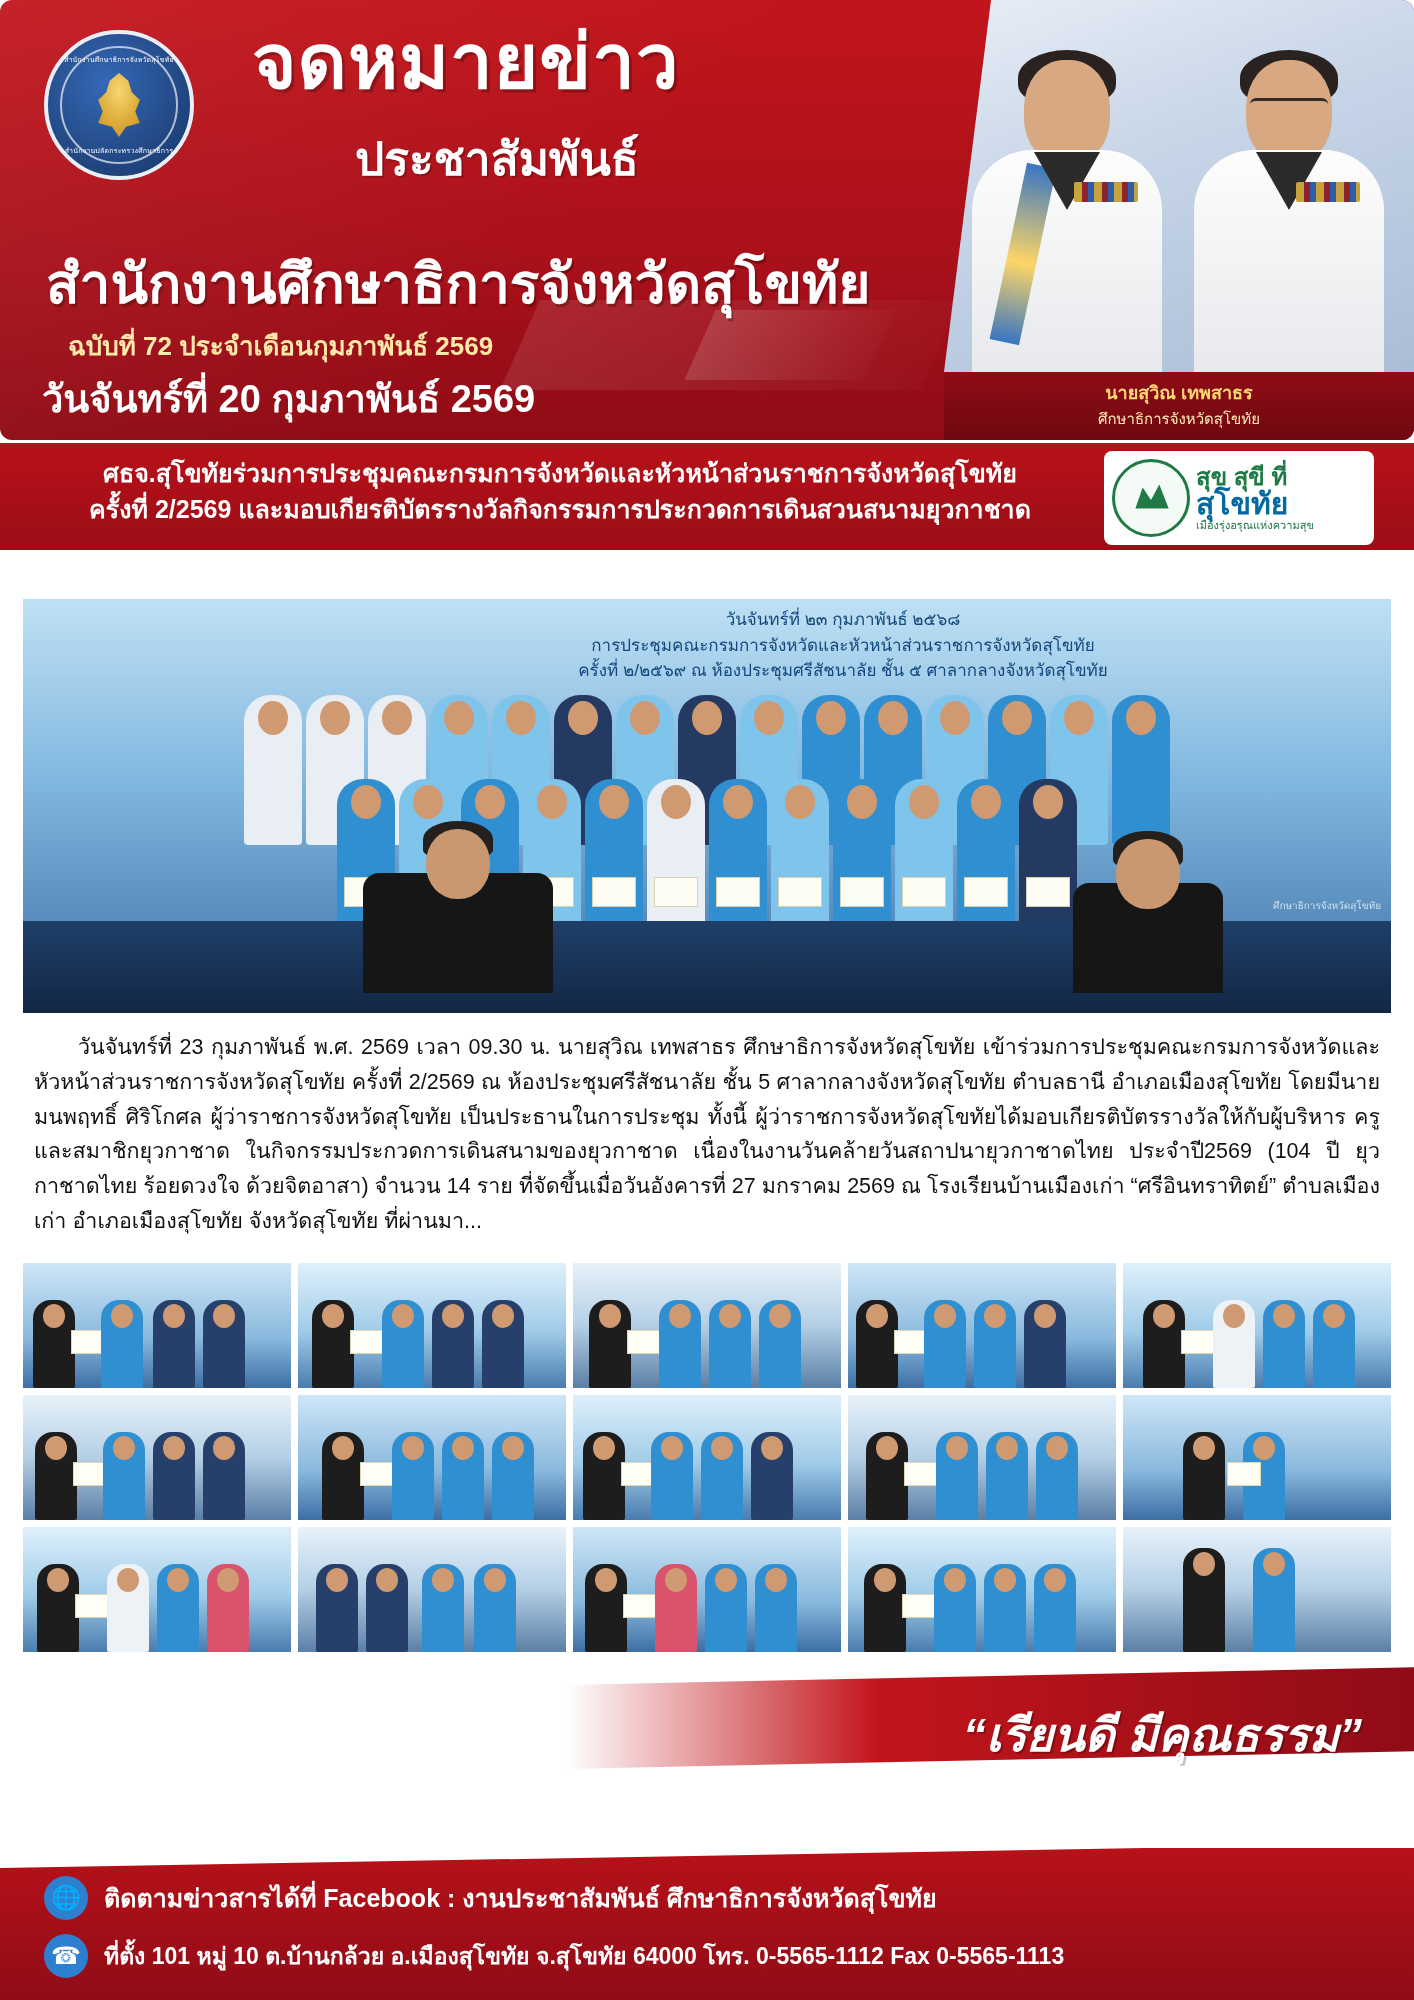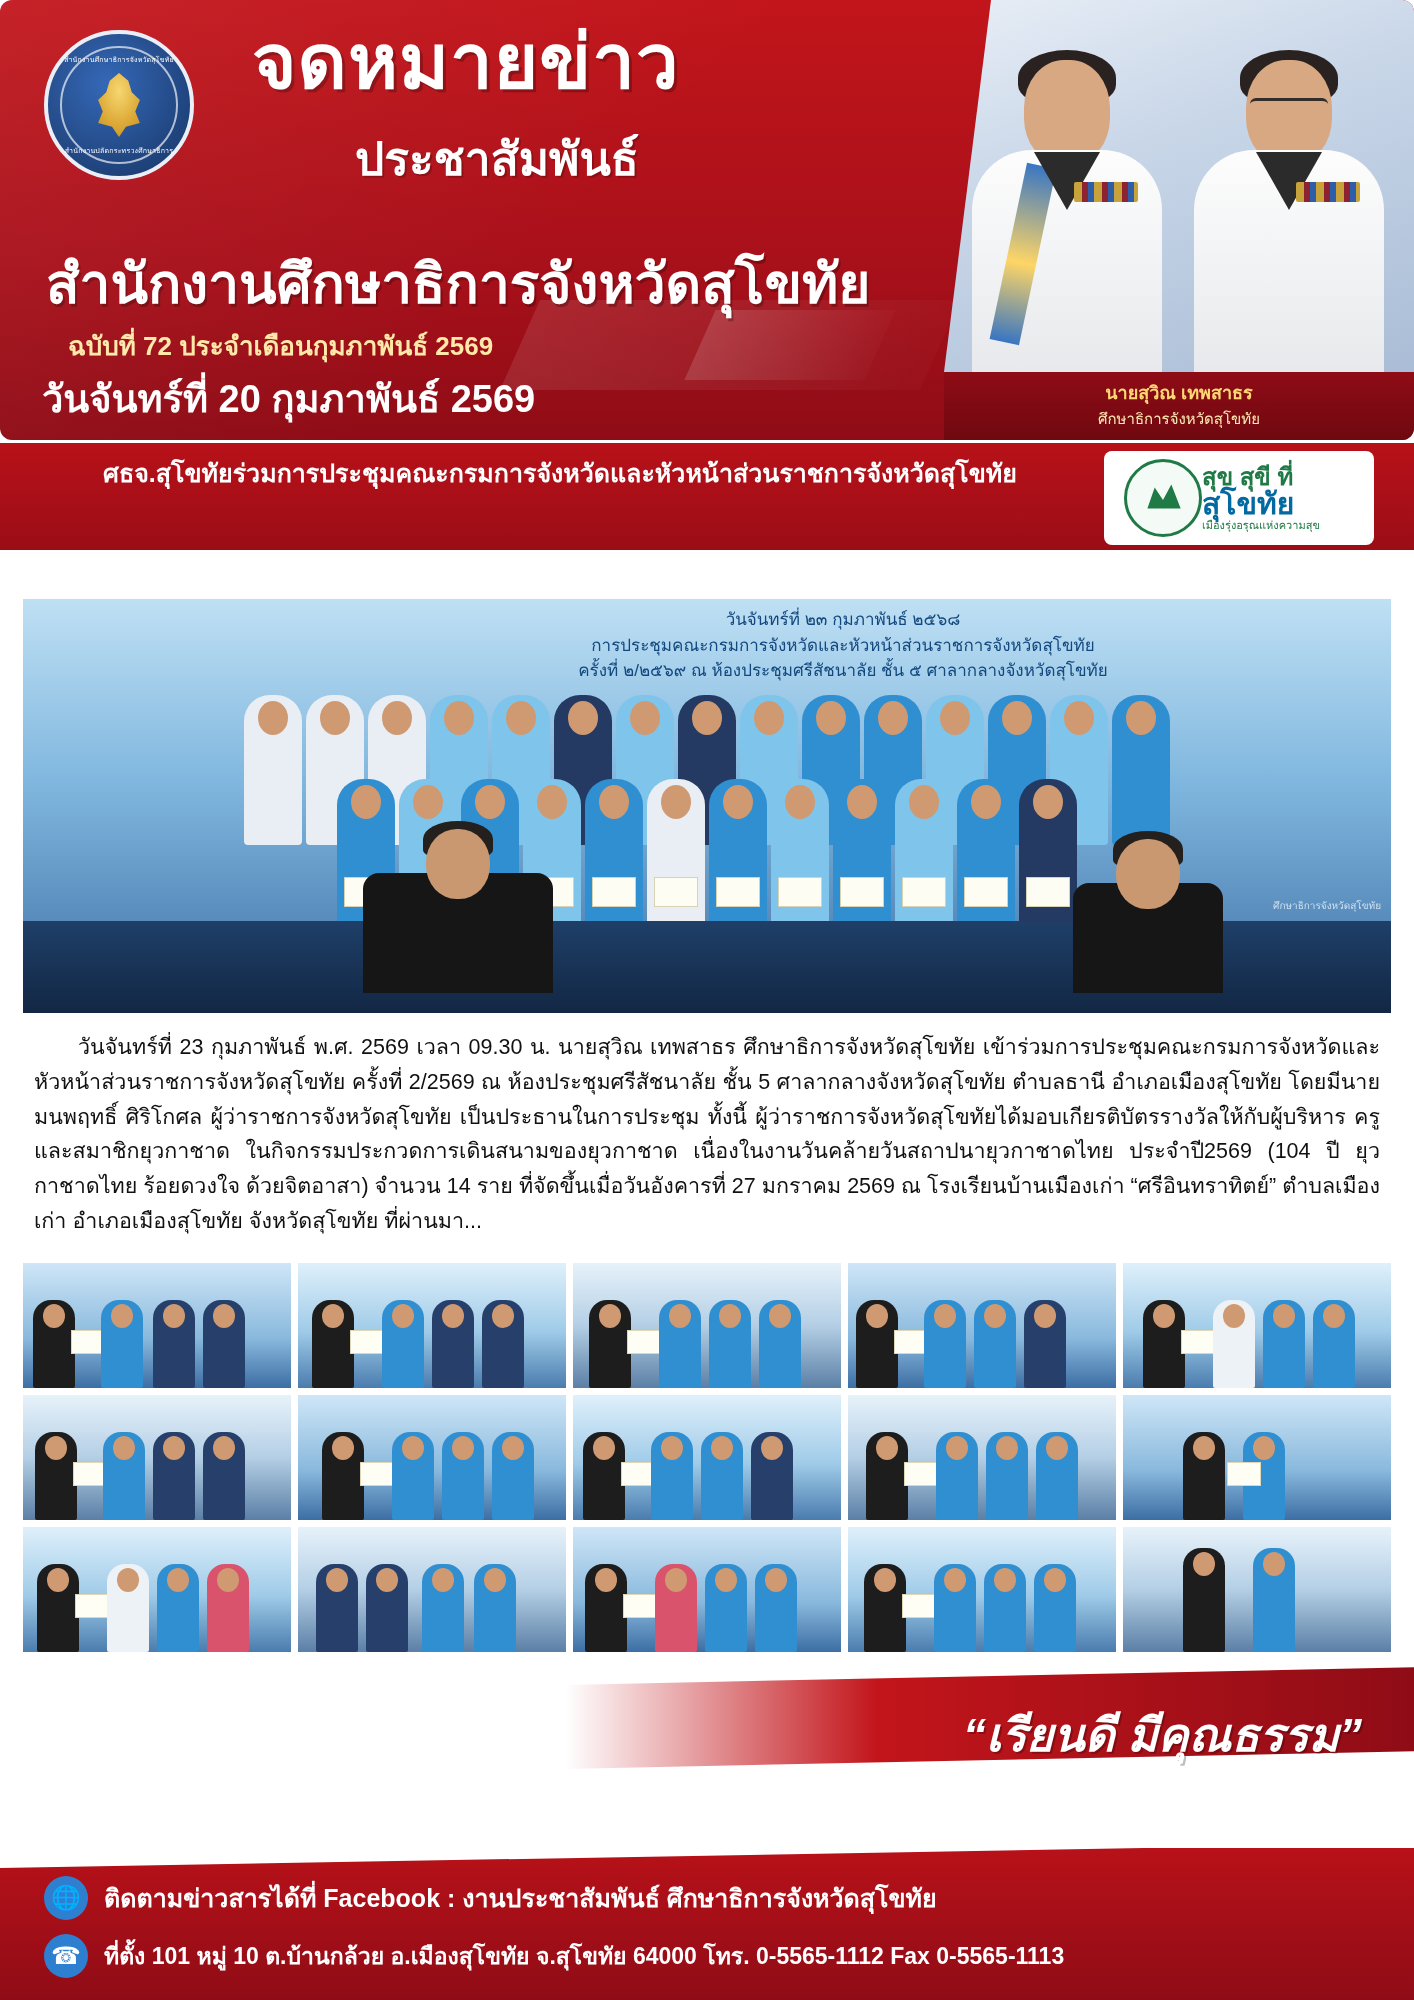"สุข สุขี ที่" .logo-sukhothai { gap: none -> 6px; padding: 4px 20px -> 4px 8px }
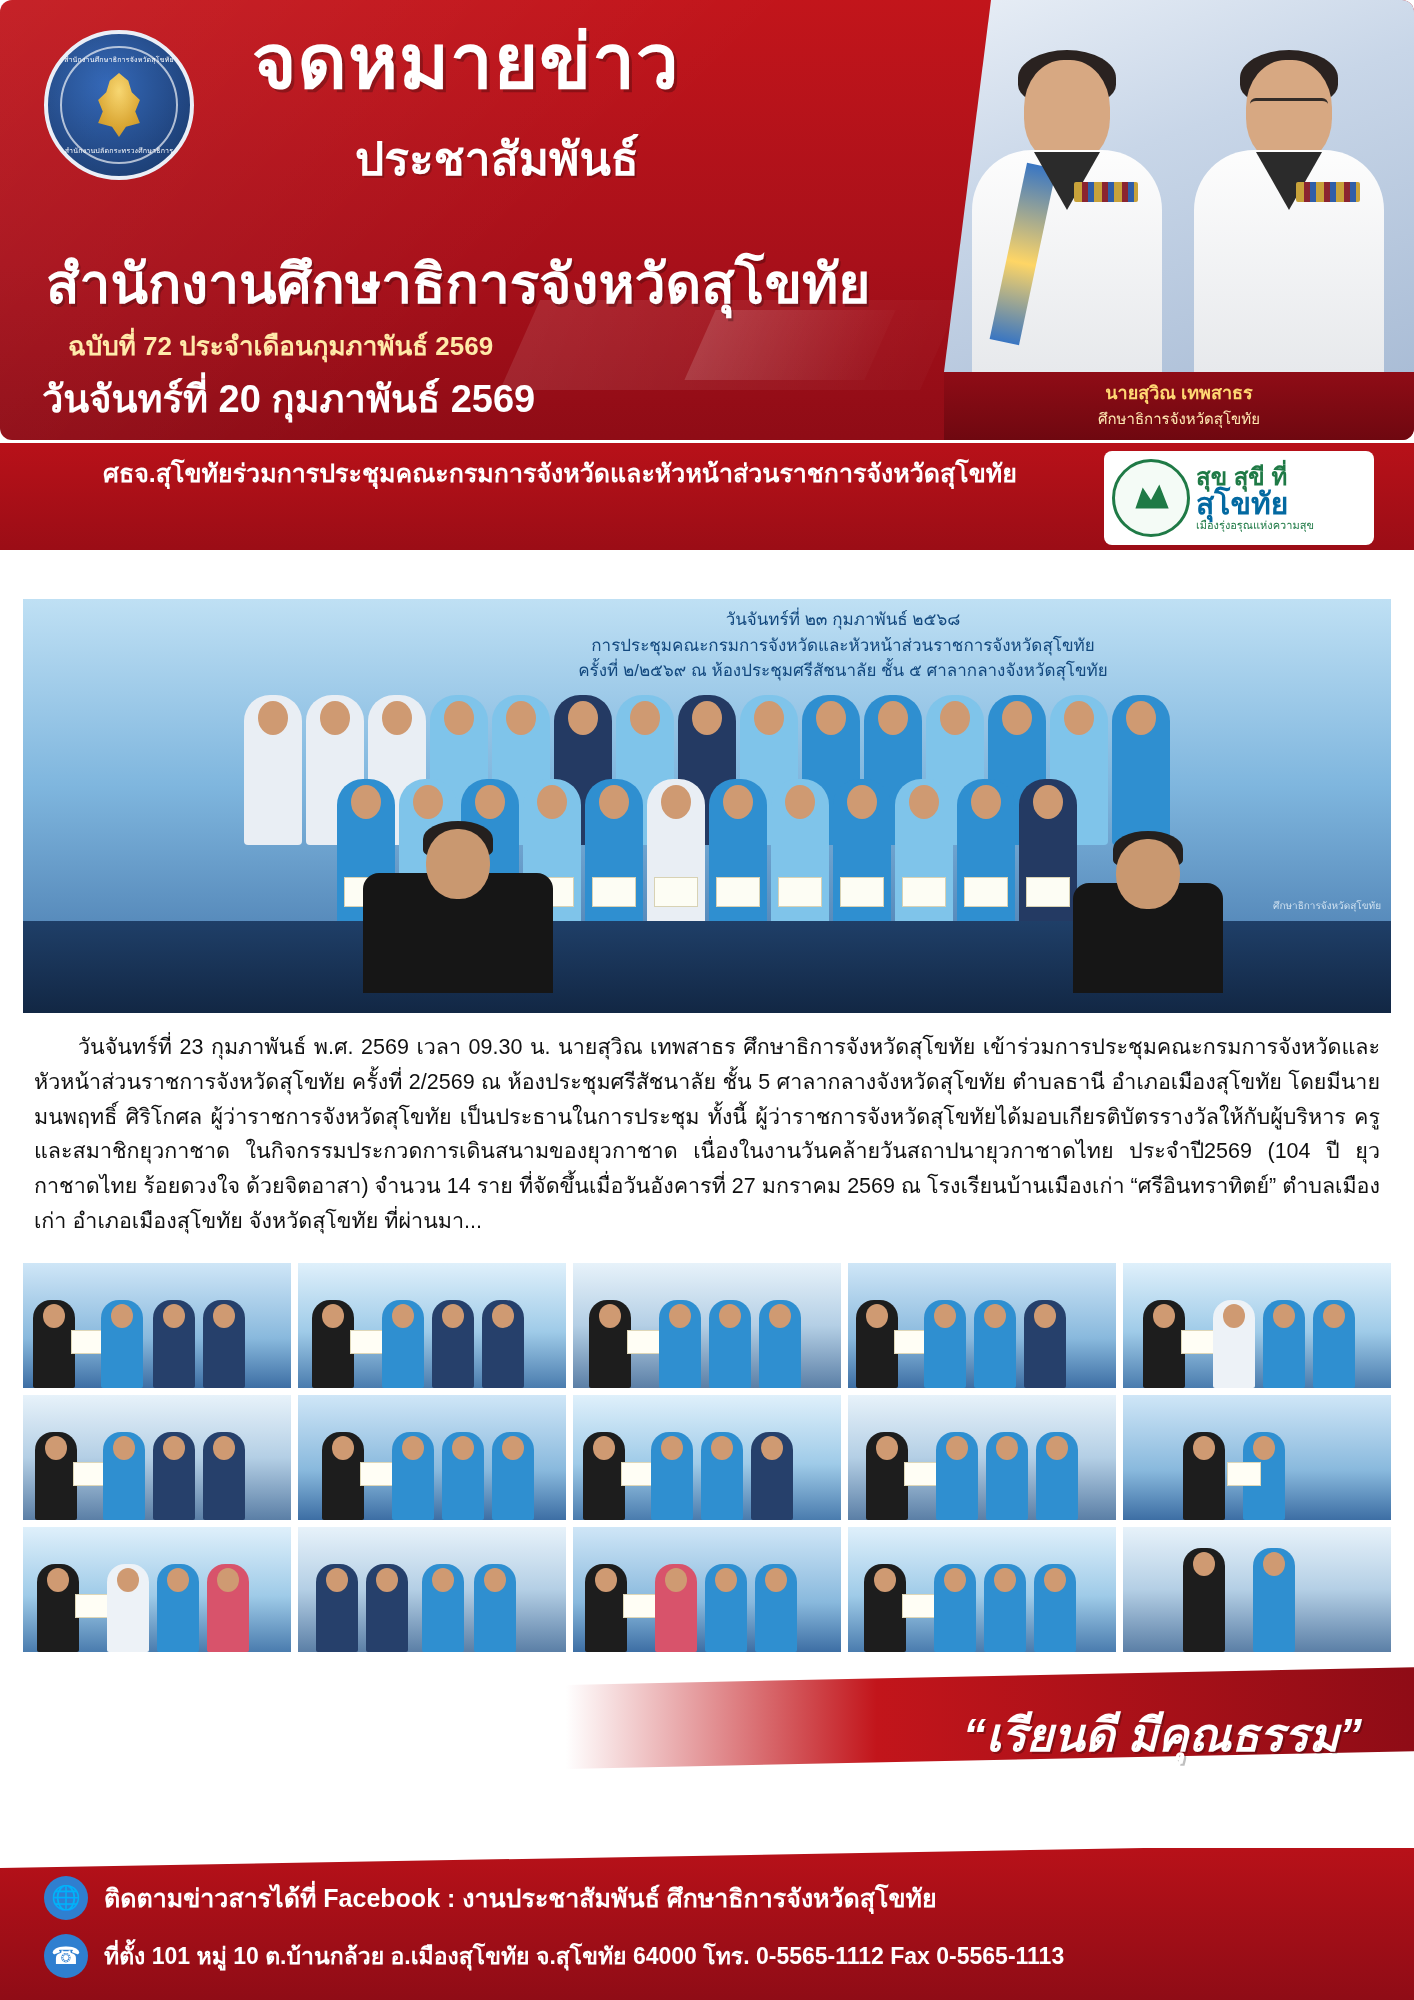"ครั้งที่ 2/2569" div { html: none -> <div>ครั้งที่ 2/2569 และมอบเกียรติบัตรรางวัลกิจกรรมการประกวดการเดินสวนสนามยุวกาชาด</div> }
